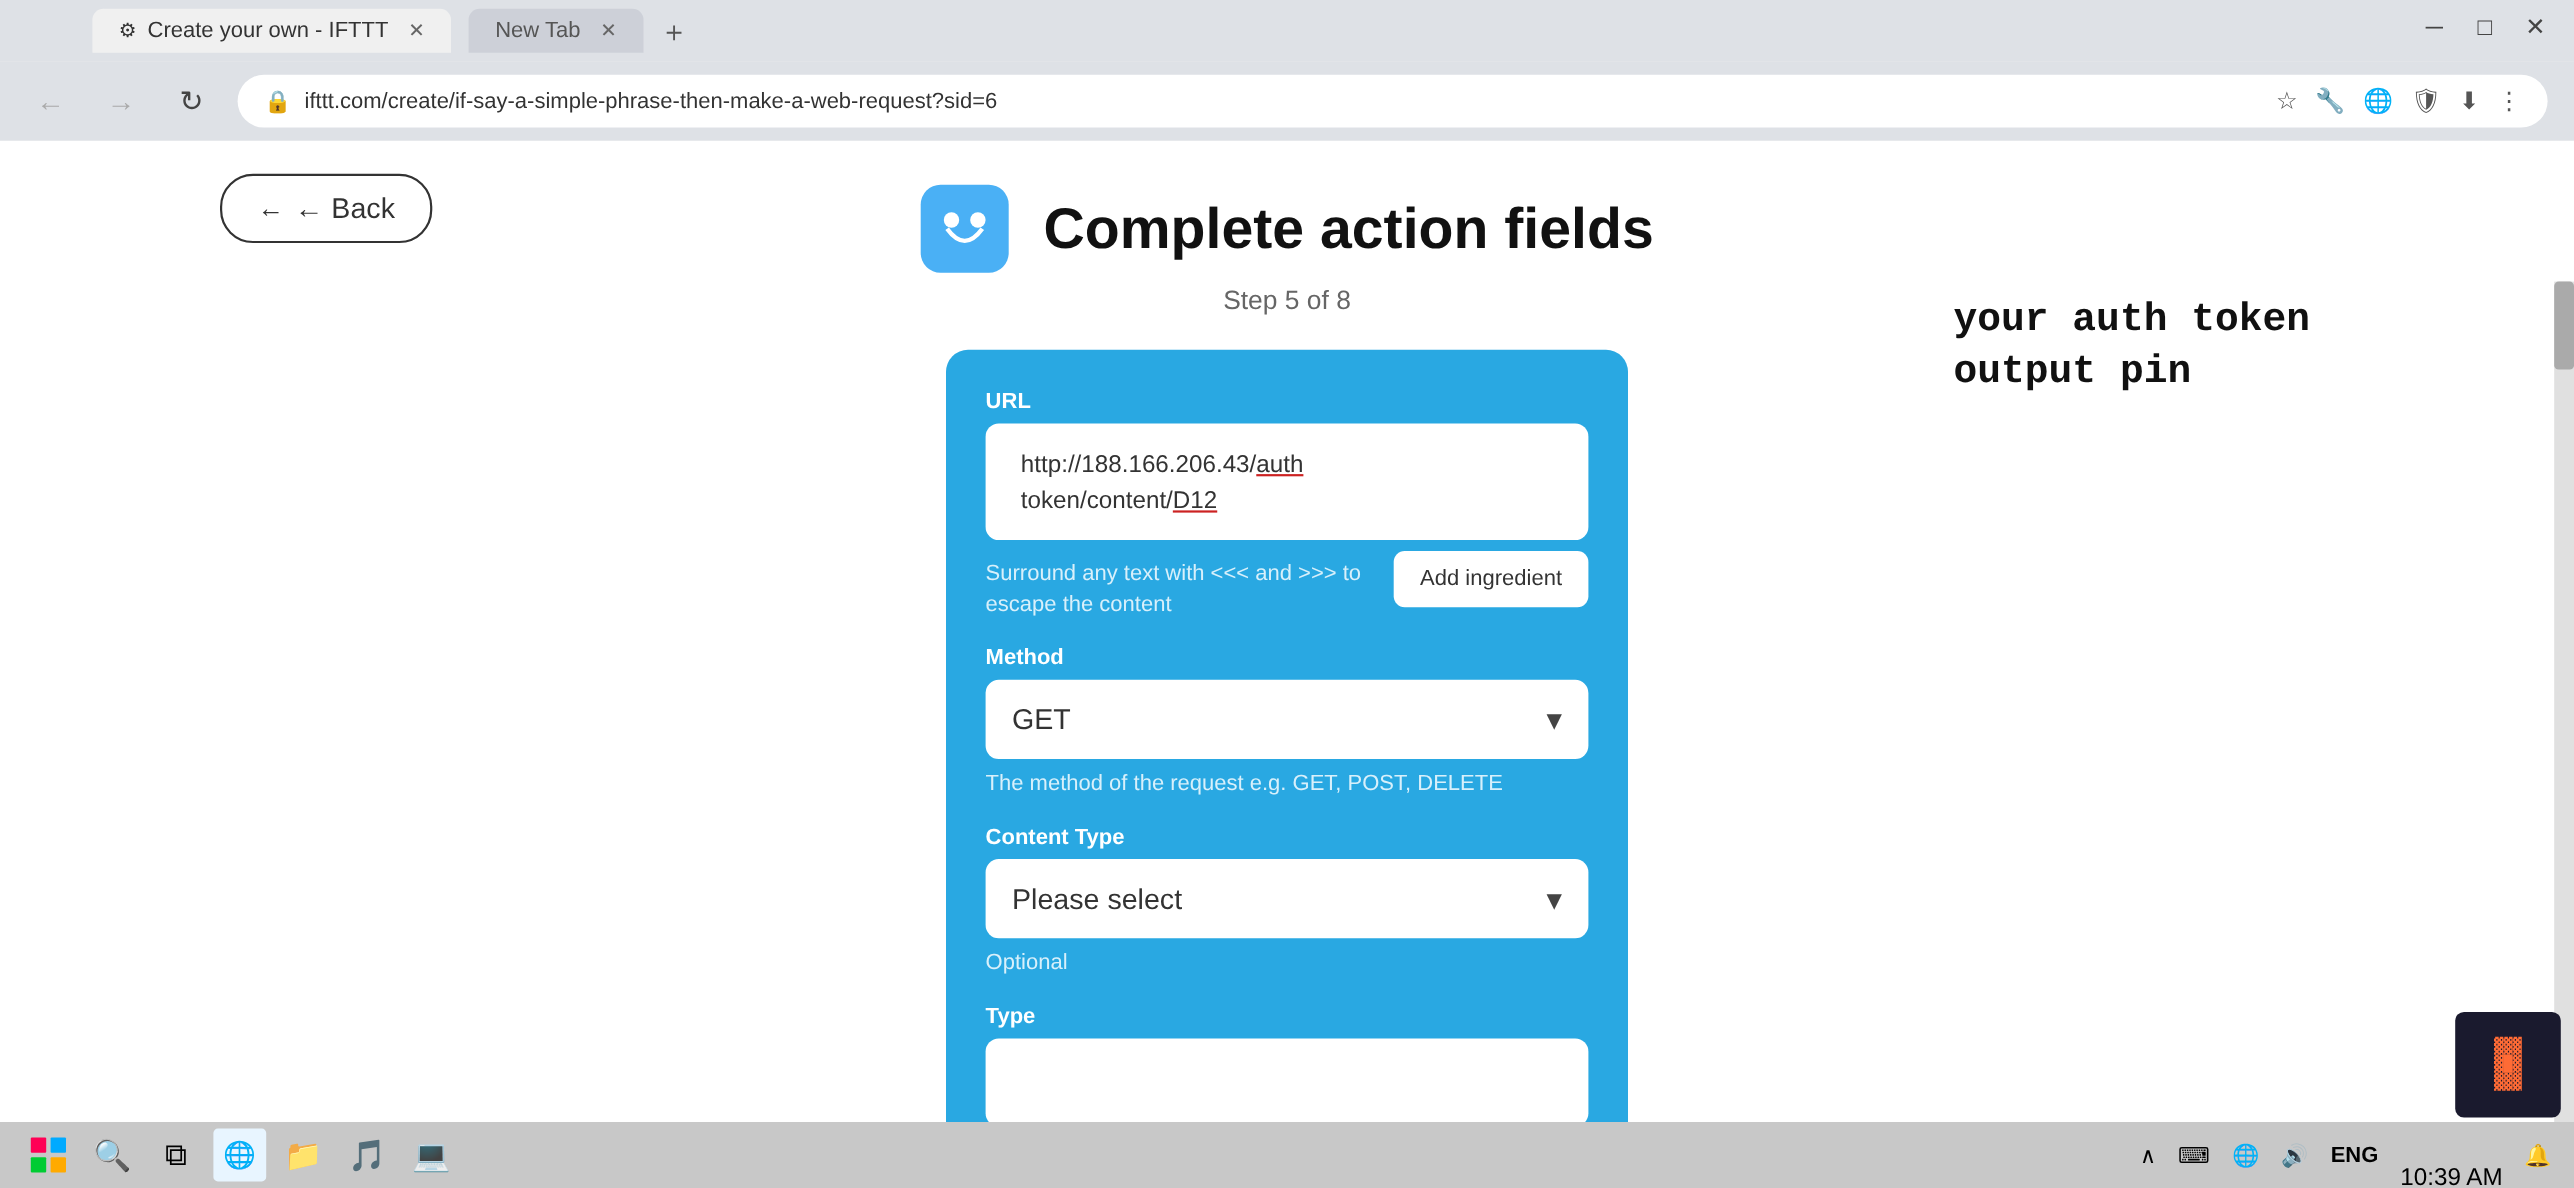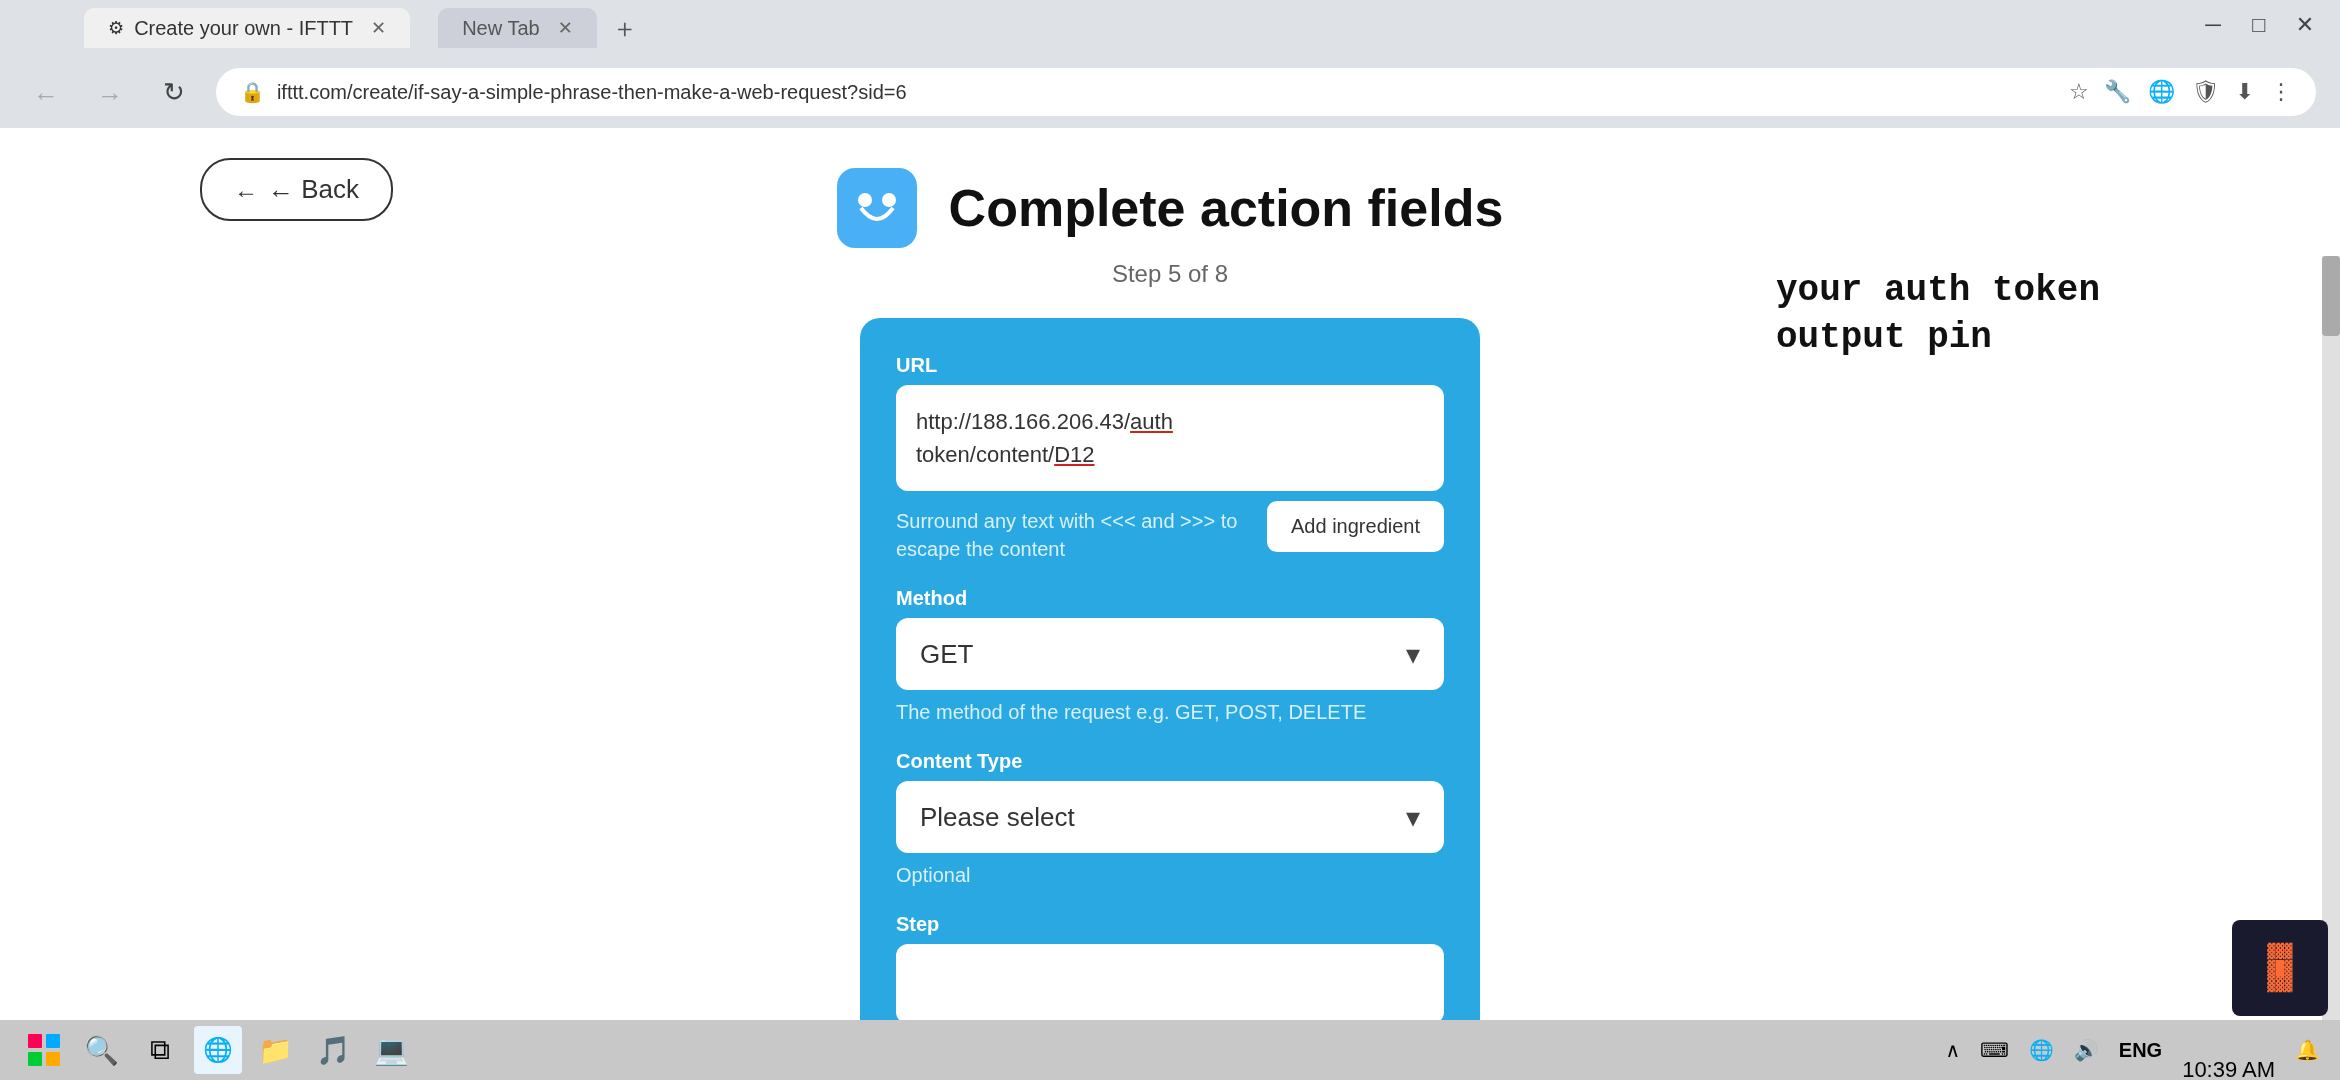"New Tab" div.tab { margin-left: 20px -> 8px }
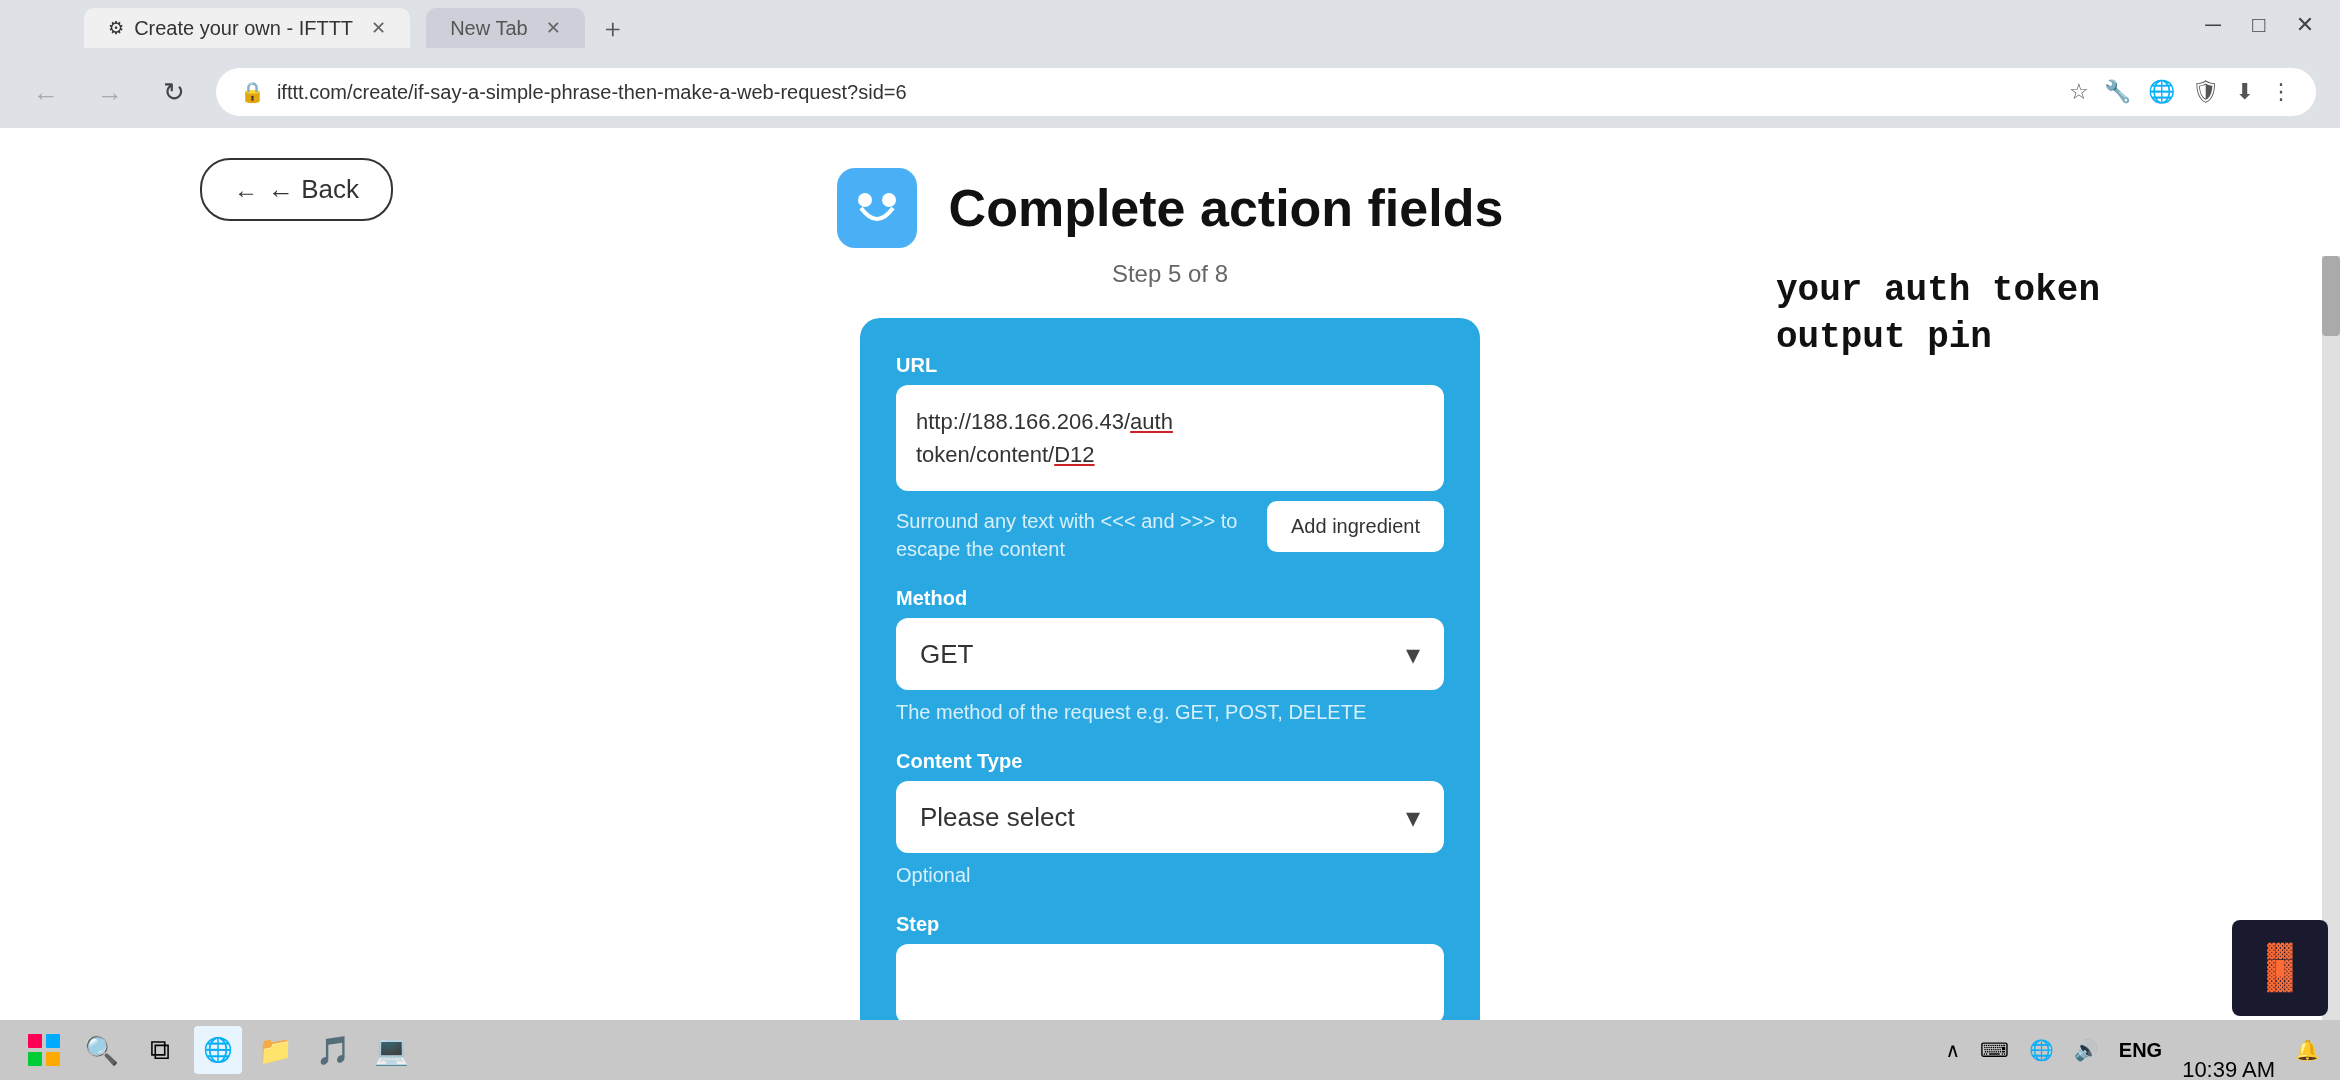"http://188.166.206.43/auth" .url-text-area { padding: 20px 20px -> 20px 32px }
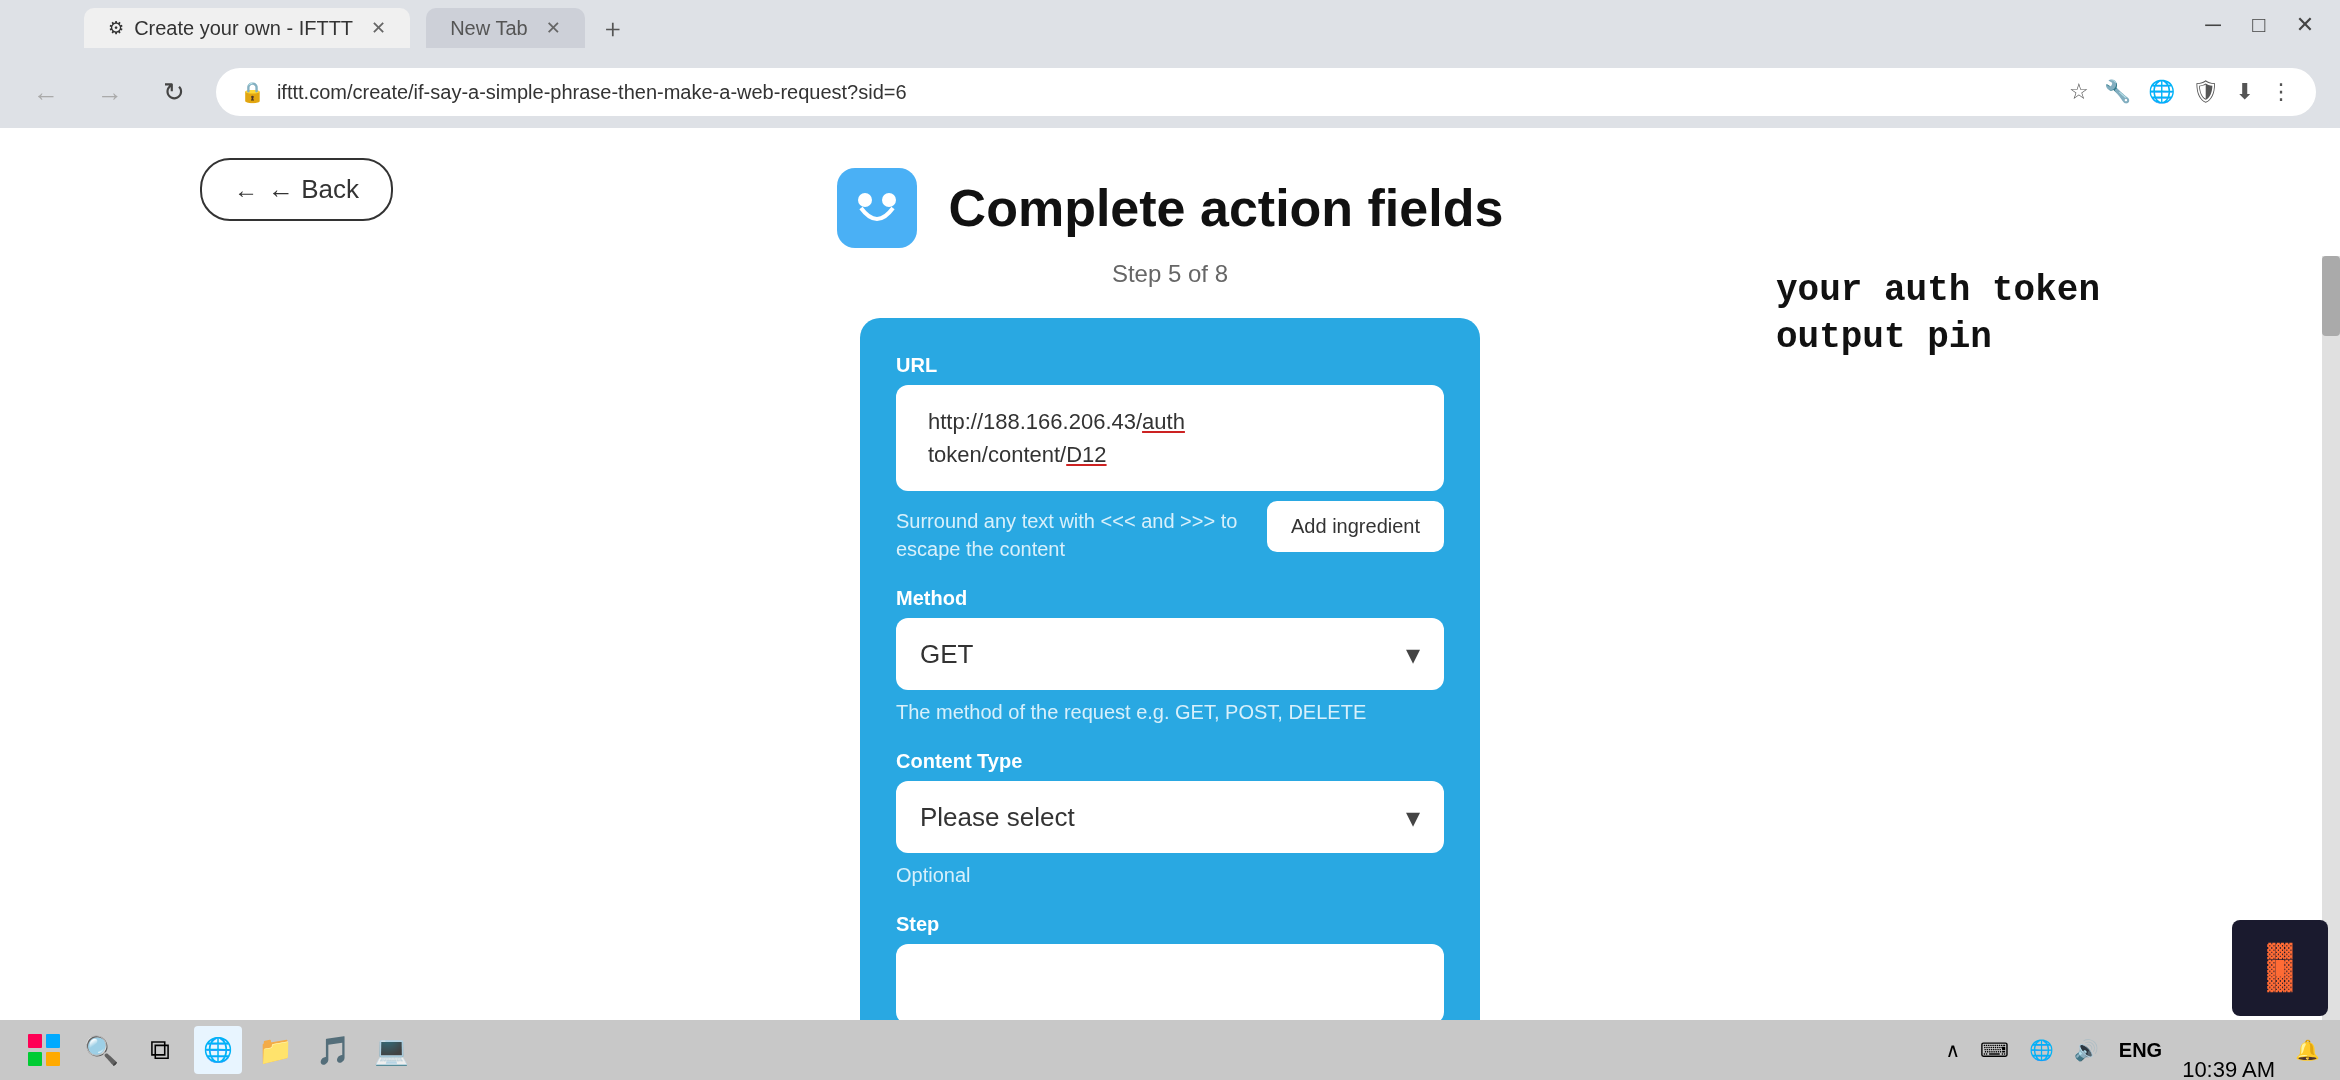"Step" div.field-label { text: Step -> Type }
